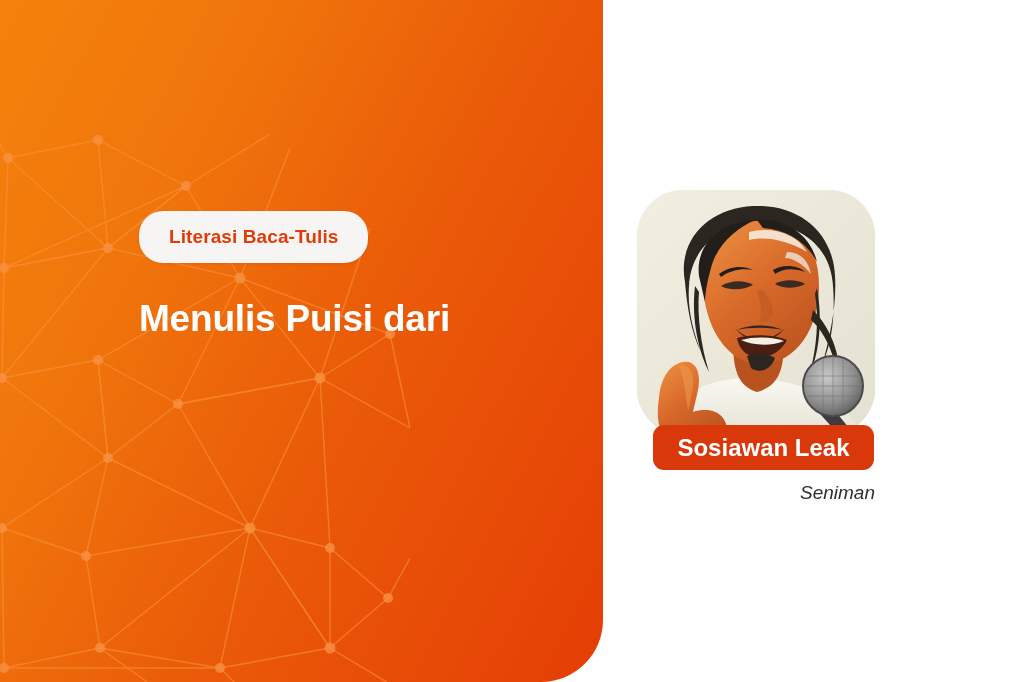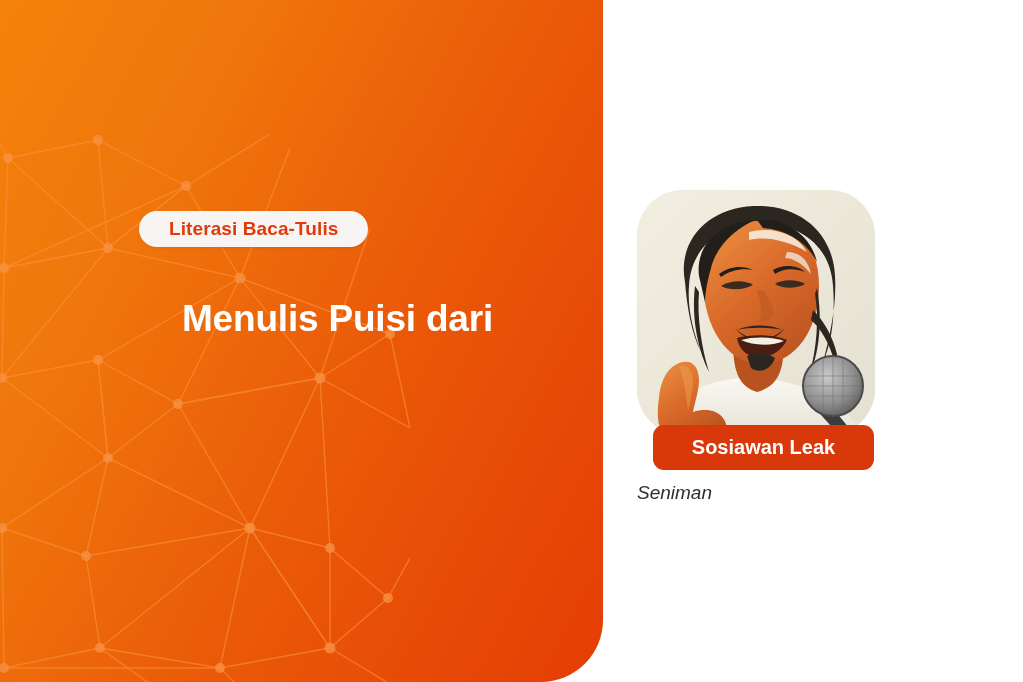"Literasi Baca-Tulis" .category-pill { height: 36px -> 52px }
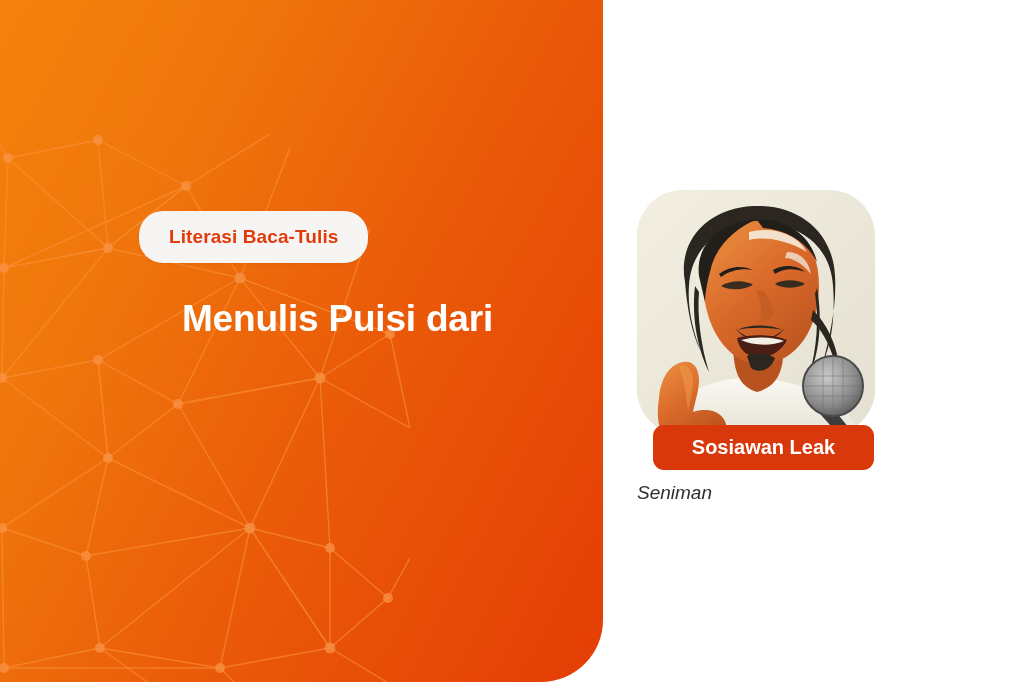"Menulis Puisi dari" .hero-title { margin-left: 43px -> none }
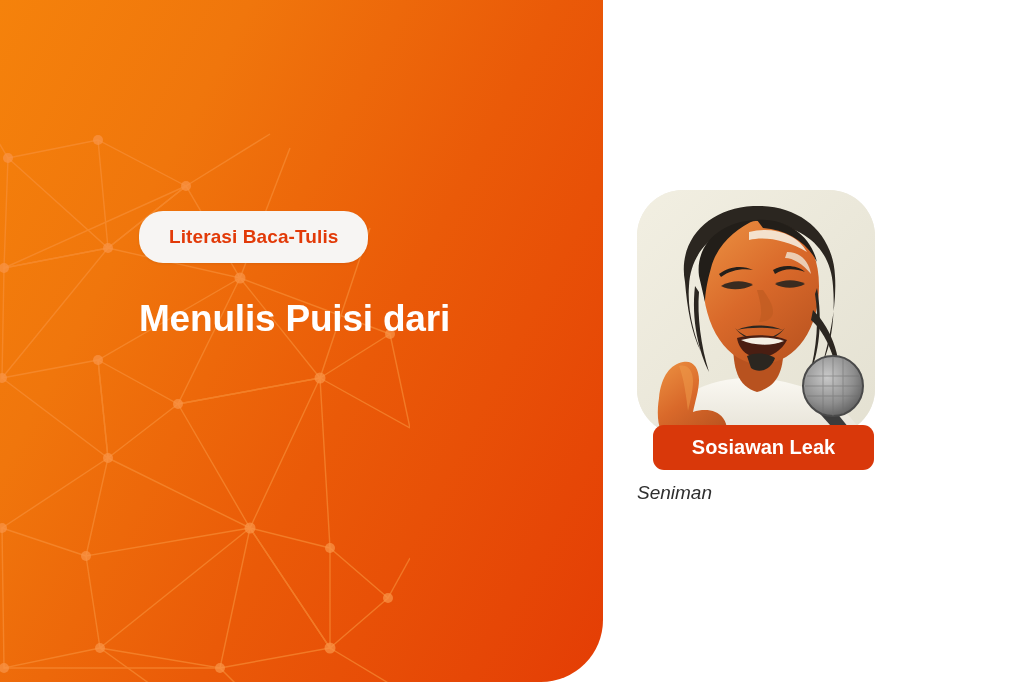"Sosiawan Leak" .speaker-name-badge span { font-size: 20px -> 24px }
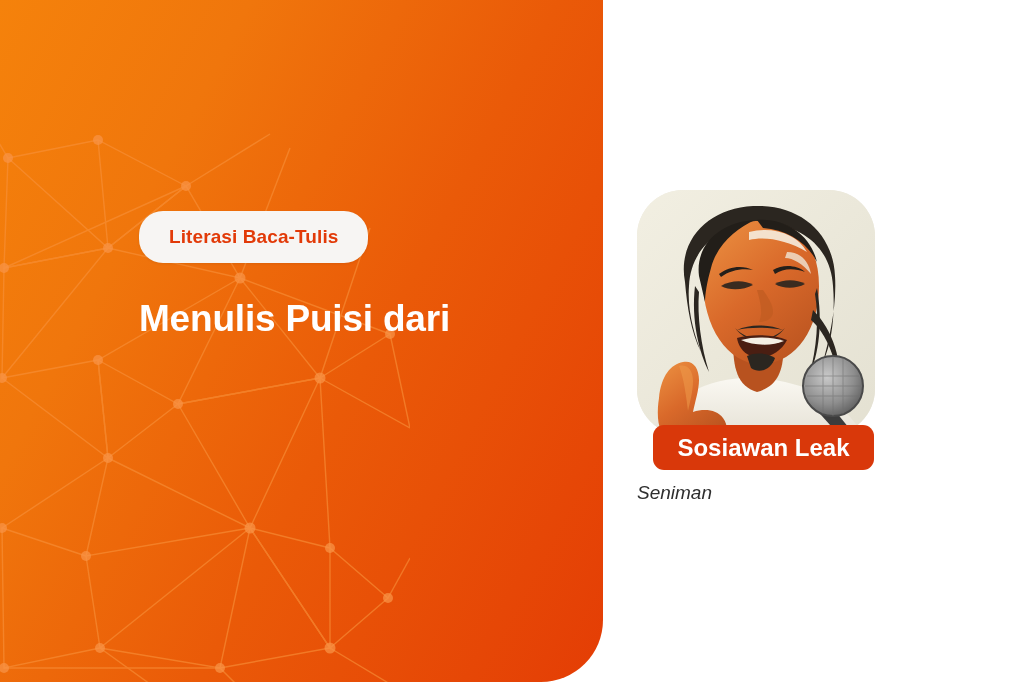"Seniman" .speaker-role { text-align: left -> right }
